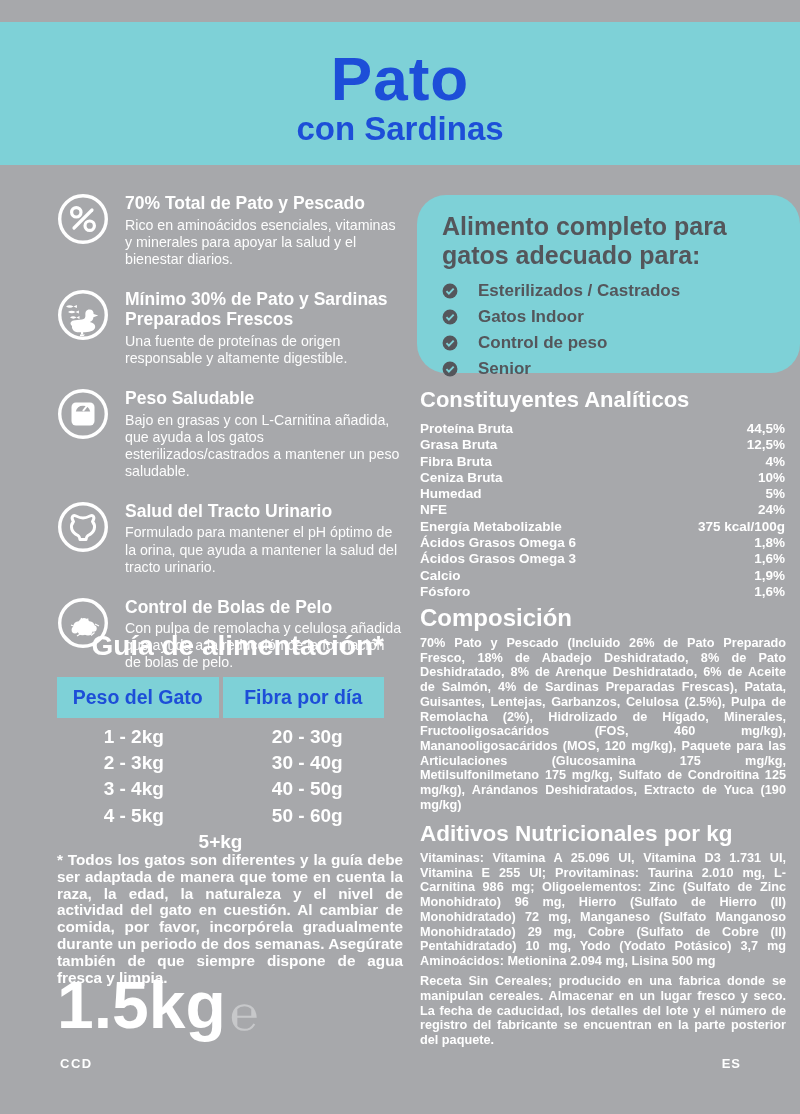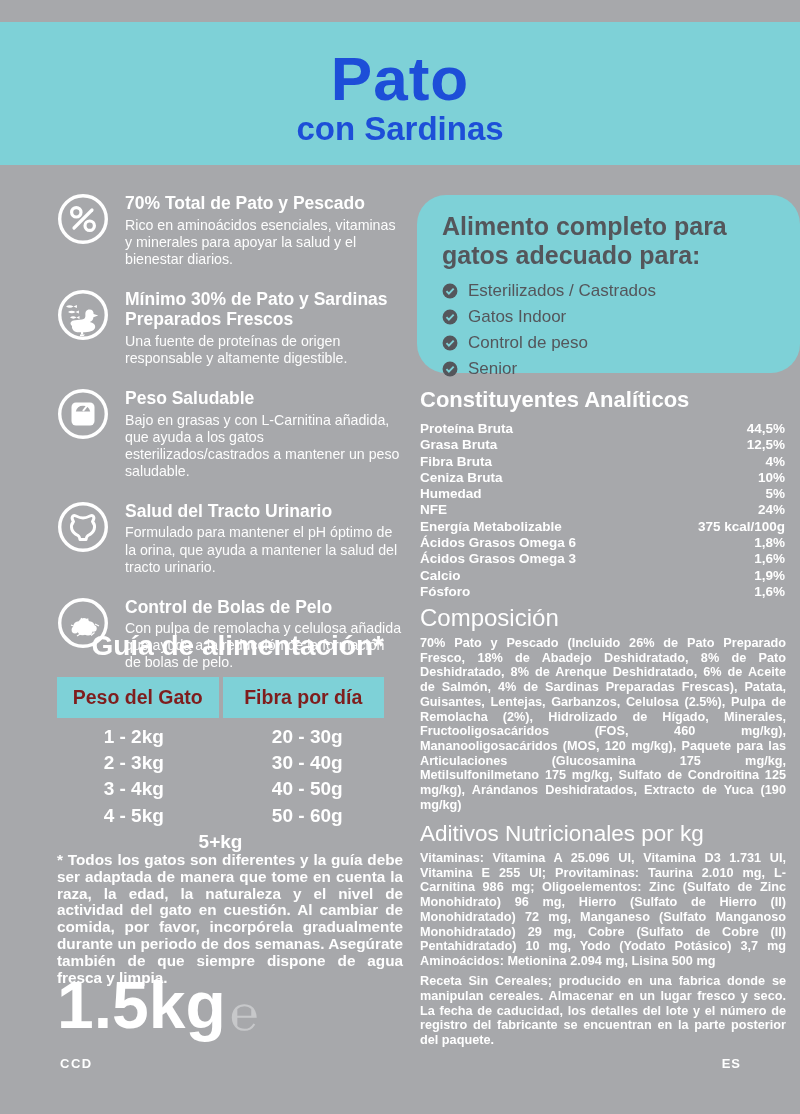"Esterilizados / Castrados" .suit-item { font-weight: normal -> bold; gap: 10px -> 20px }
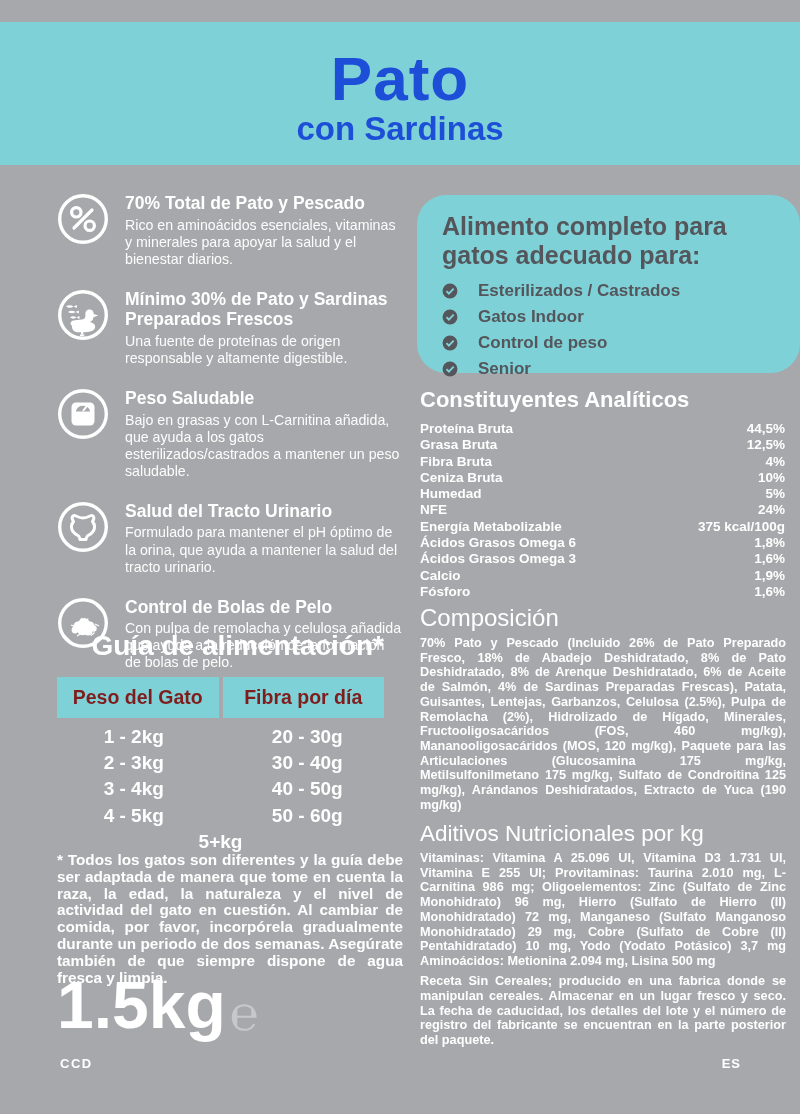"Composición" .para-title { font-weight: normal -> bold }
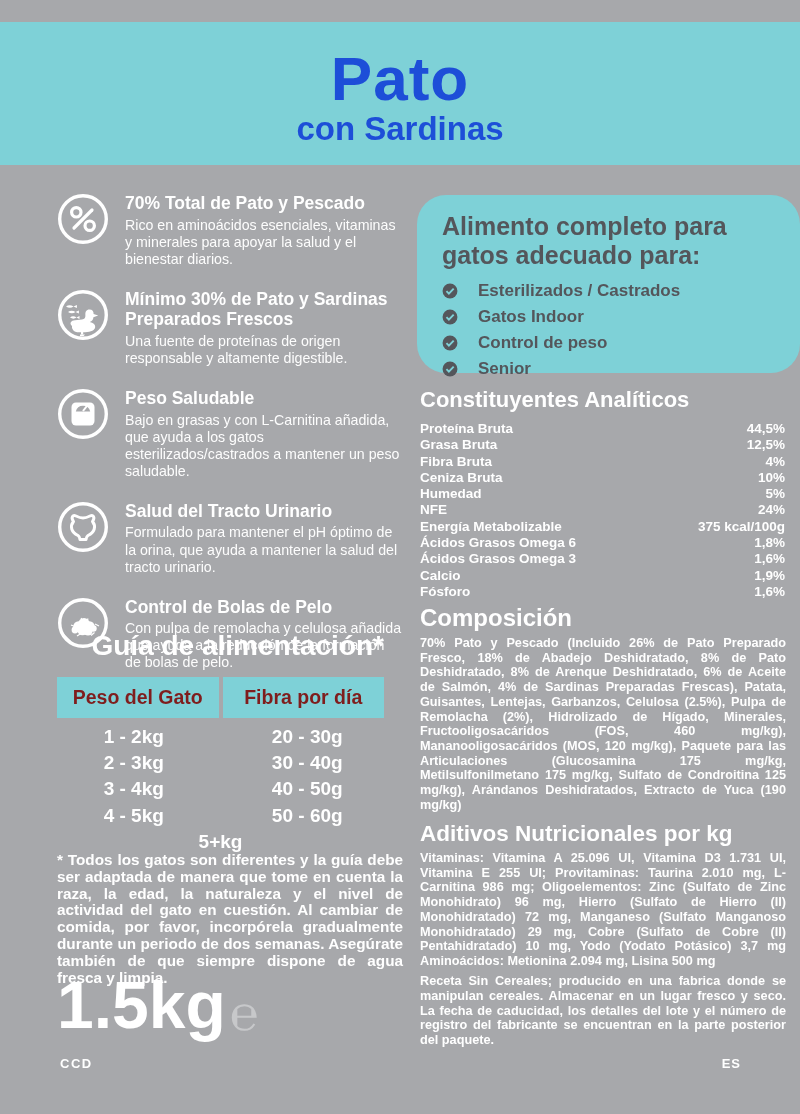"Peso del Gato" .feed-head-cell { color: #7f1d1d -> #1d4ed8 }
